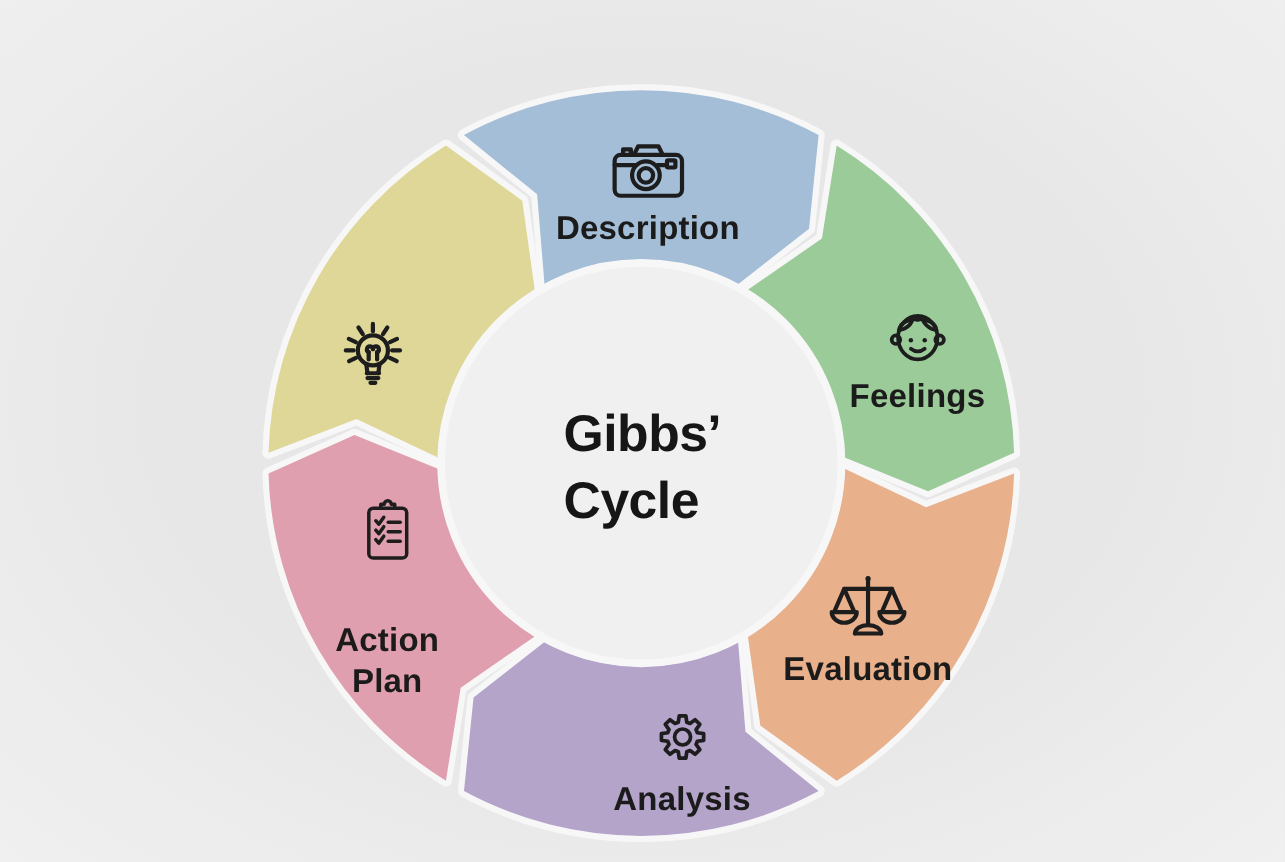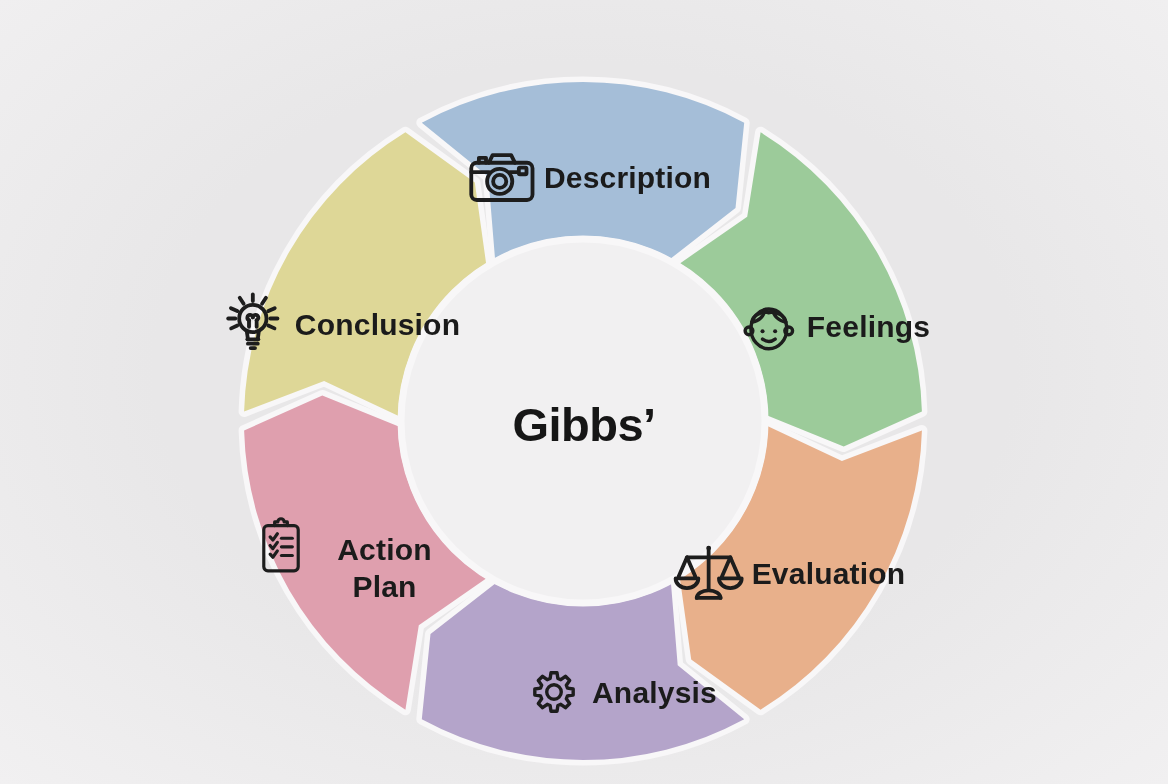"Description" .stage { flex-direction: row -> column }
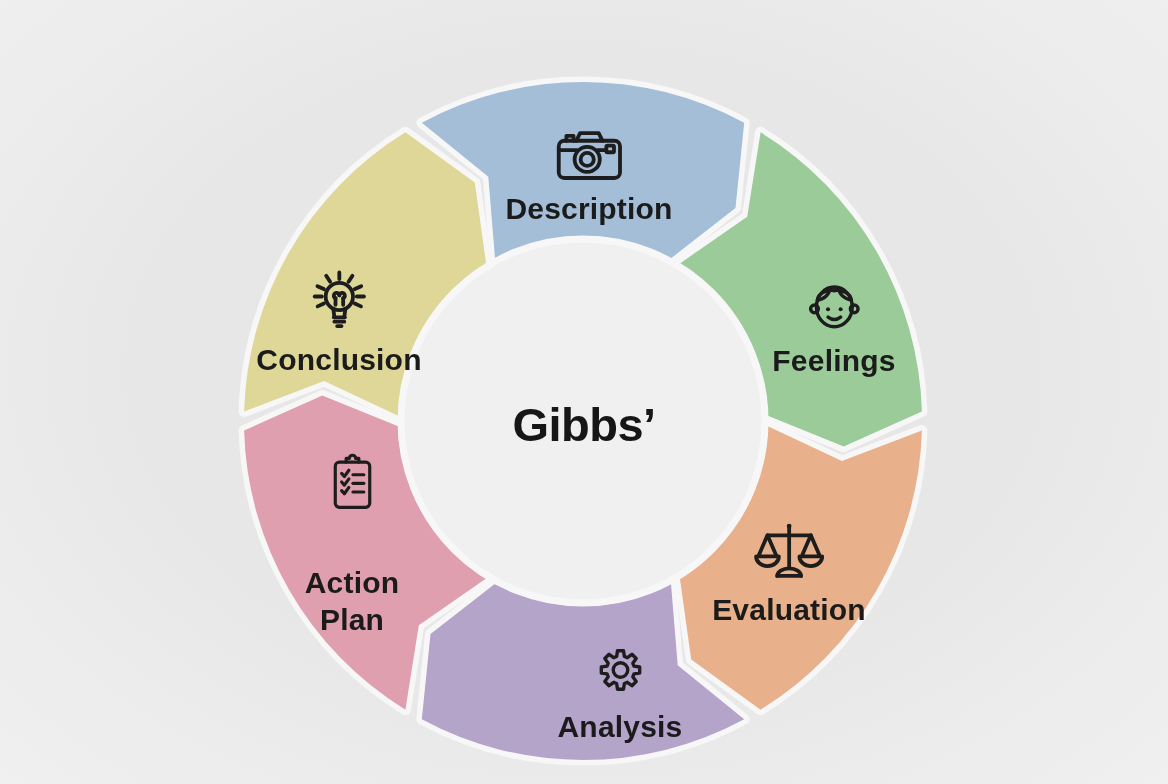"Conclusion" span.label { html: <span>Conclusion</span> -> none }
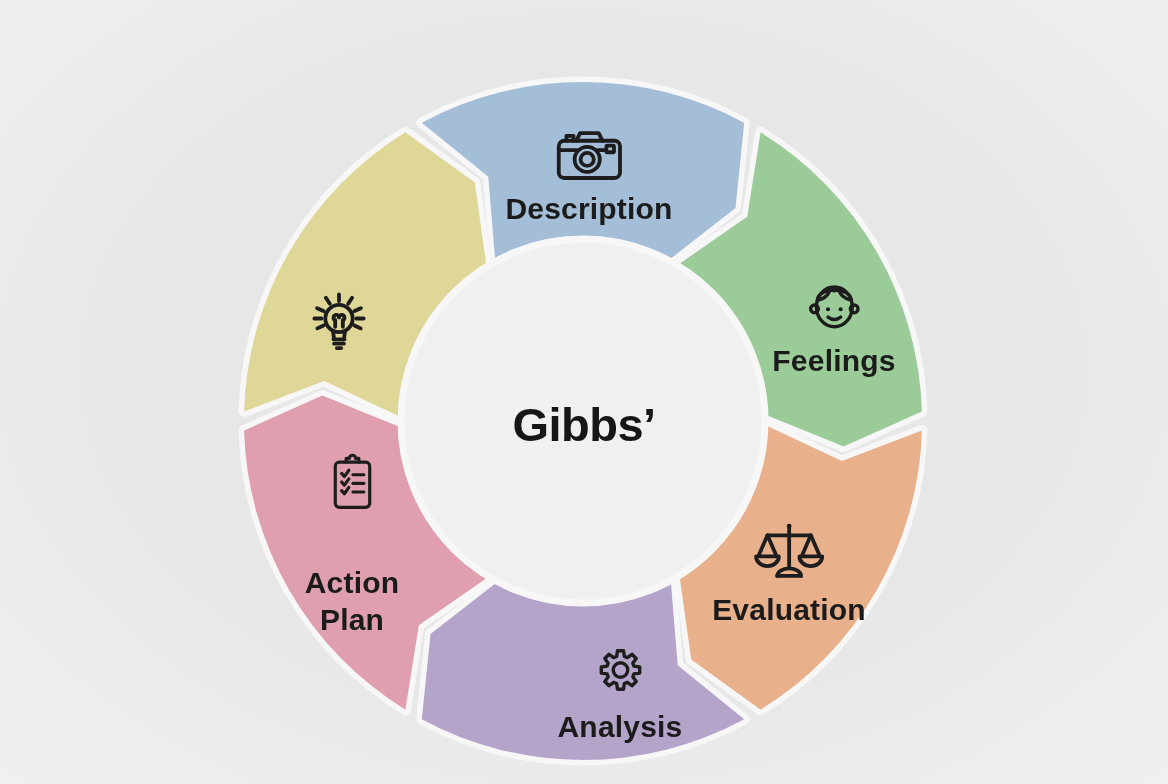"Cycle" div { html: none -> <div>Cycle</div> }
